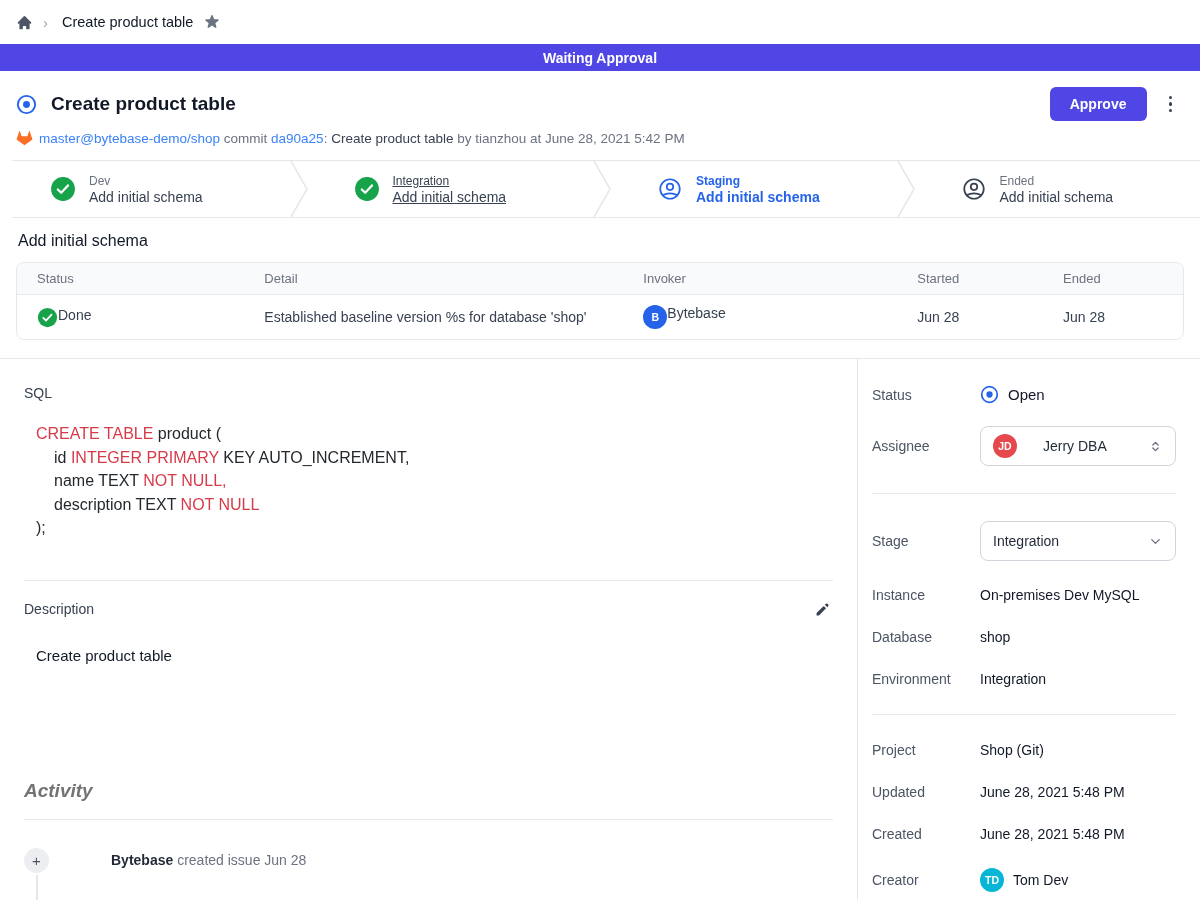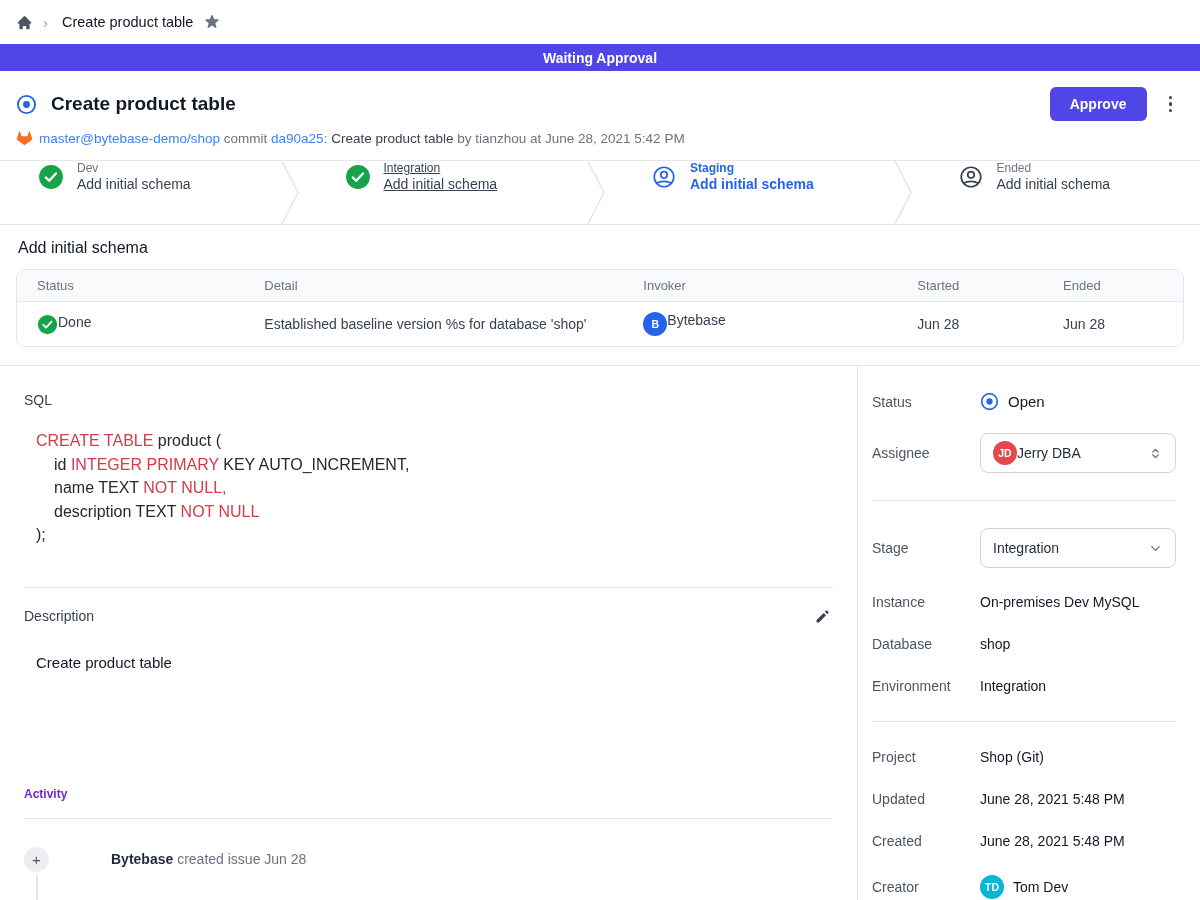"Dev" .pipeline { align-items: flex-start -> center; height: 65px -> 58px; margin-left: none -> 12px }
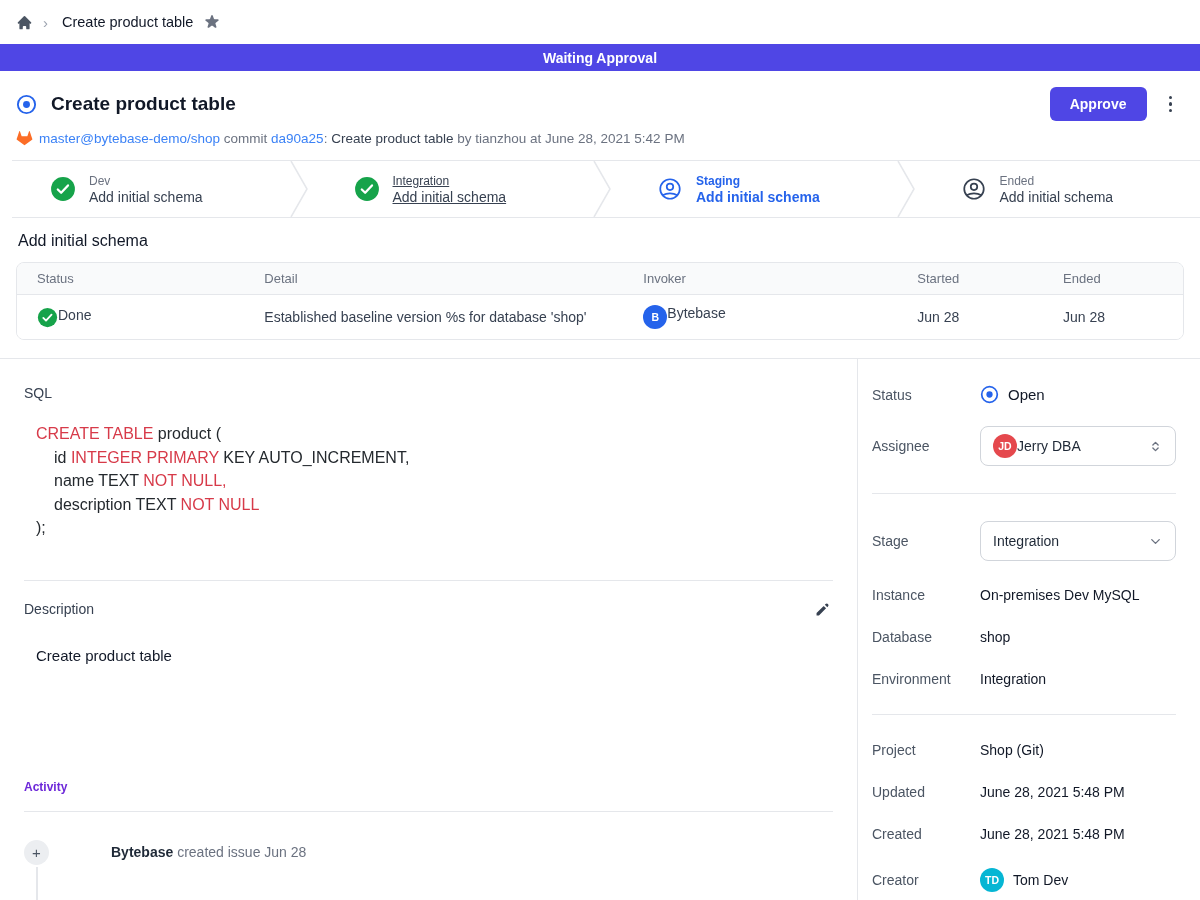"JD" .select-box { gap: 0 -> 26px }
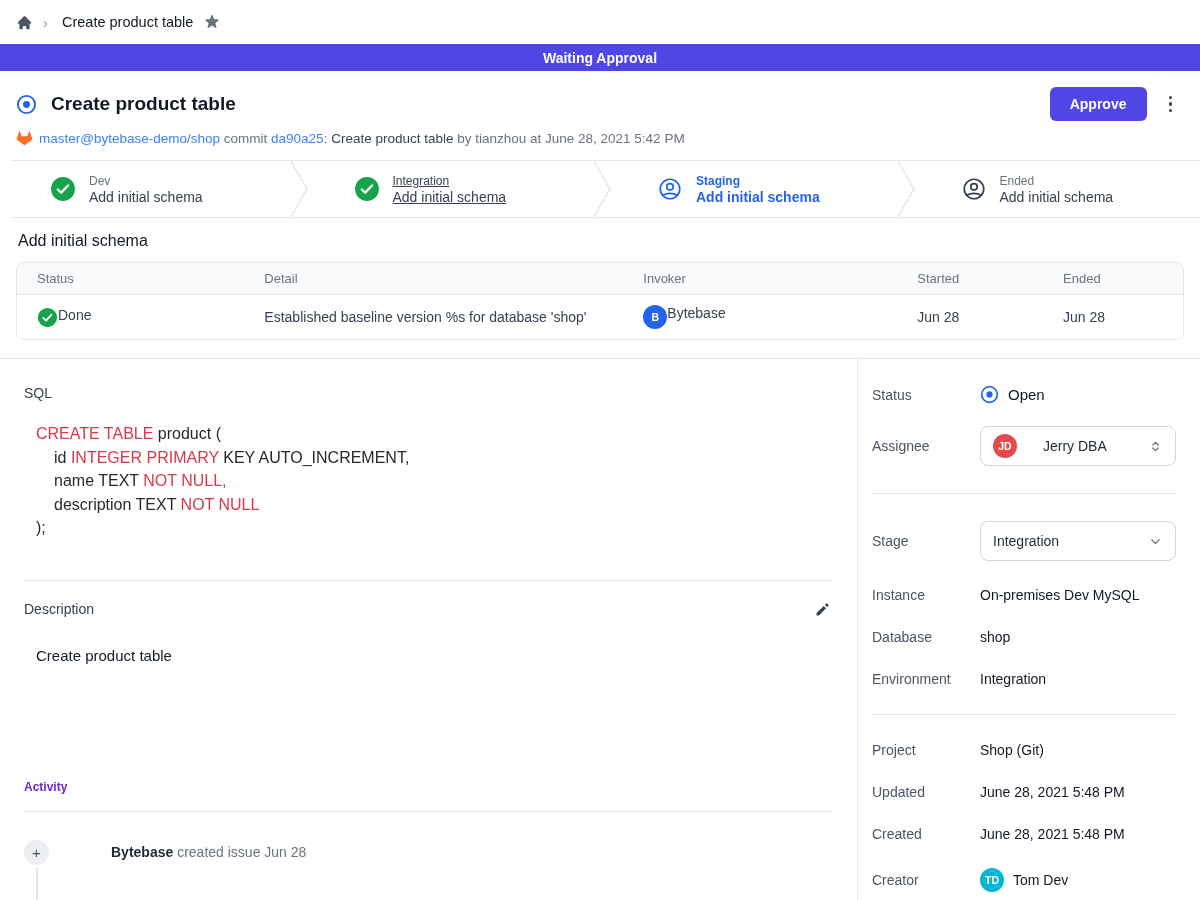"Activity" .activity-heading { color: #6d28d9 -> #737373; font-size: 12px -> 19px; font-style: none -> italic }
